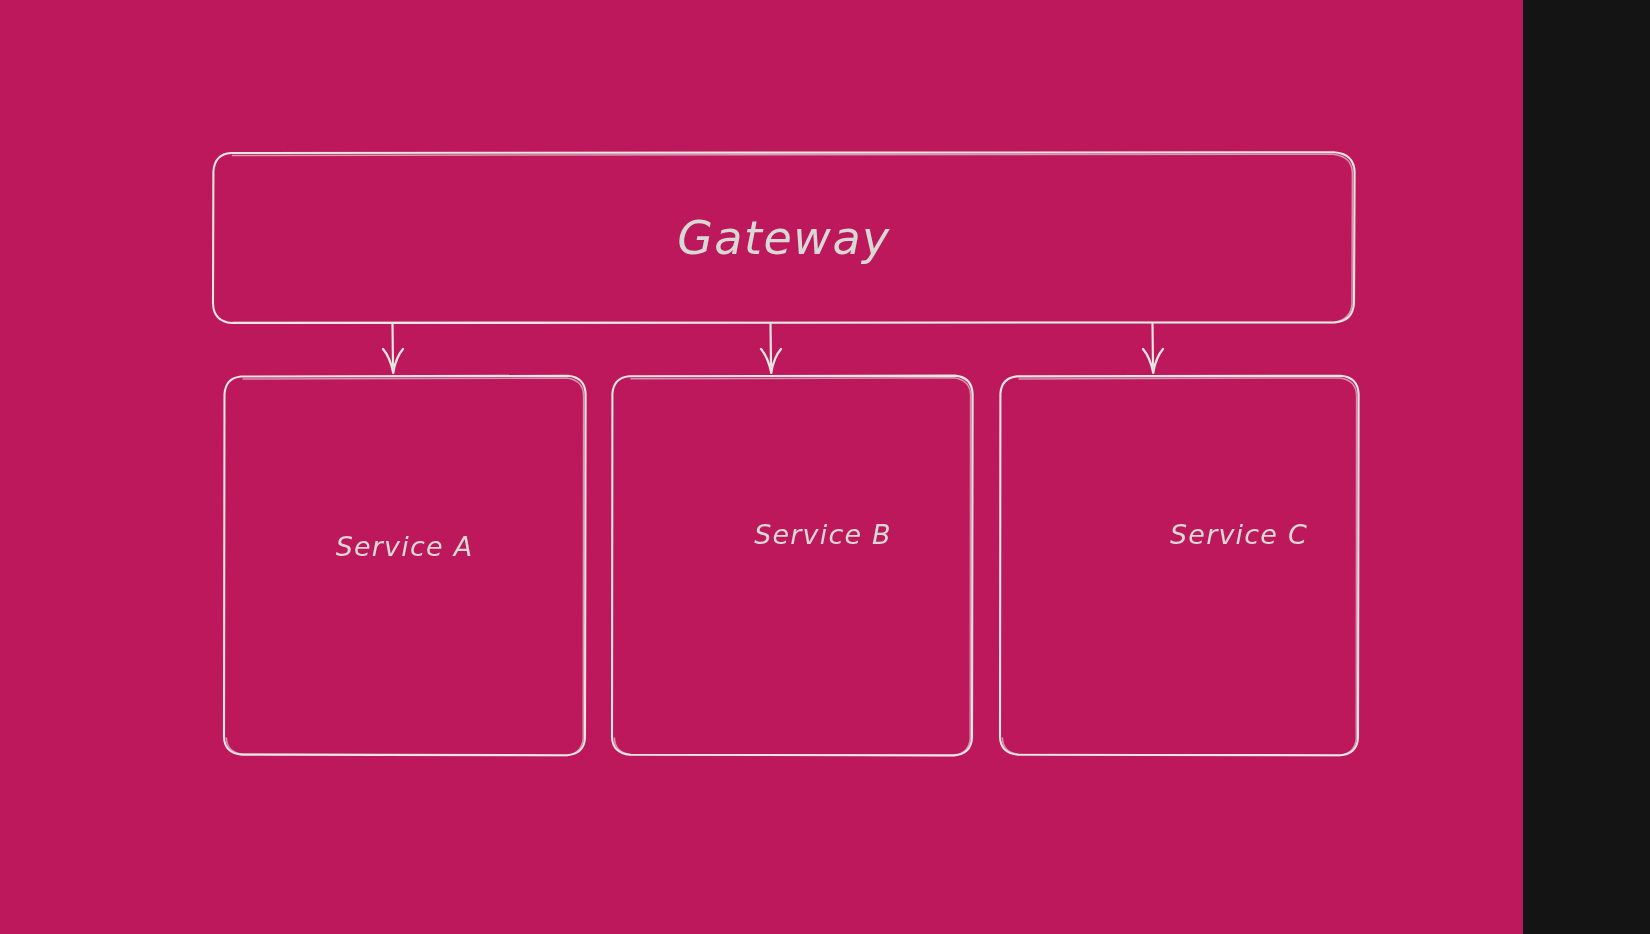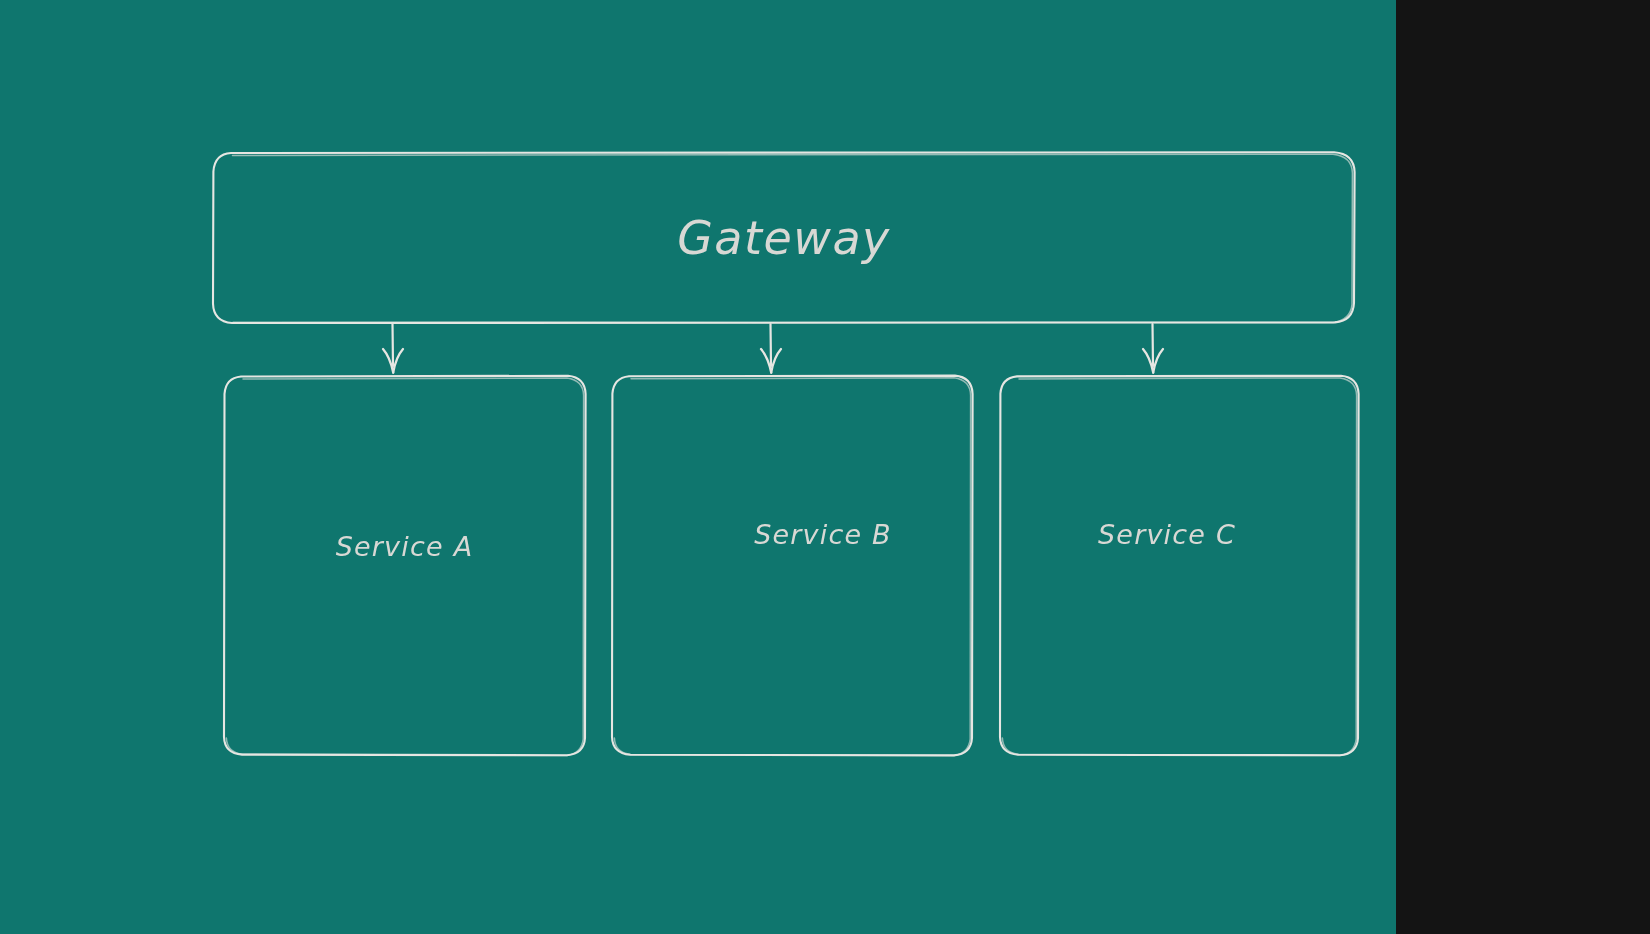"Gateway" #canvas { background: #0f766e -> #be185d; width: 1396px -> 1523px }
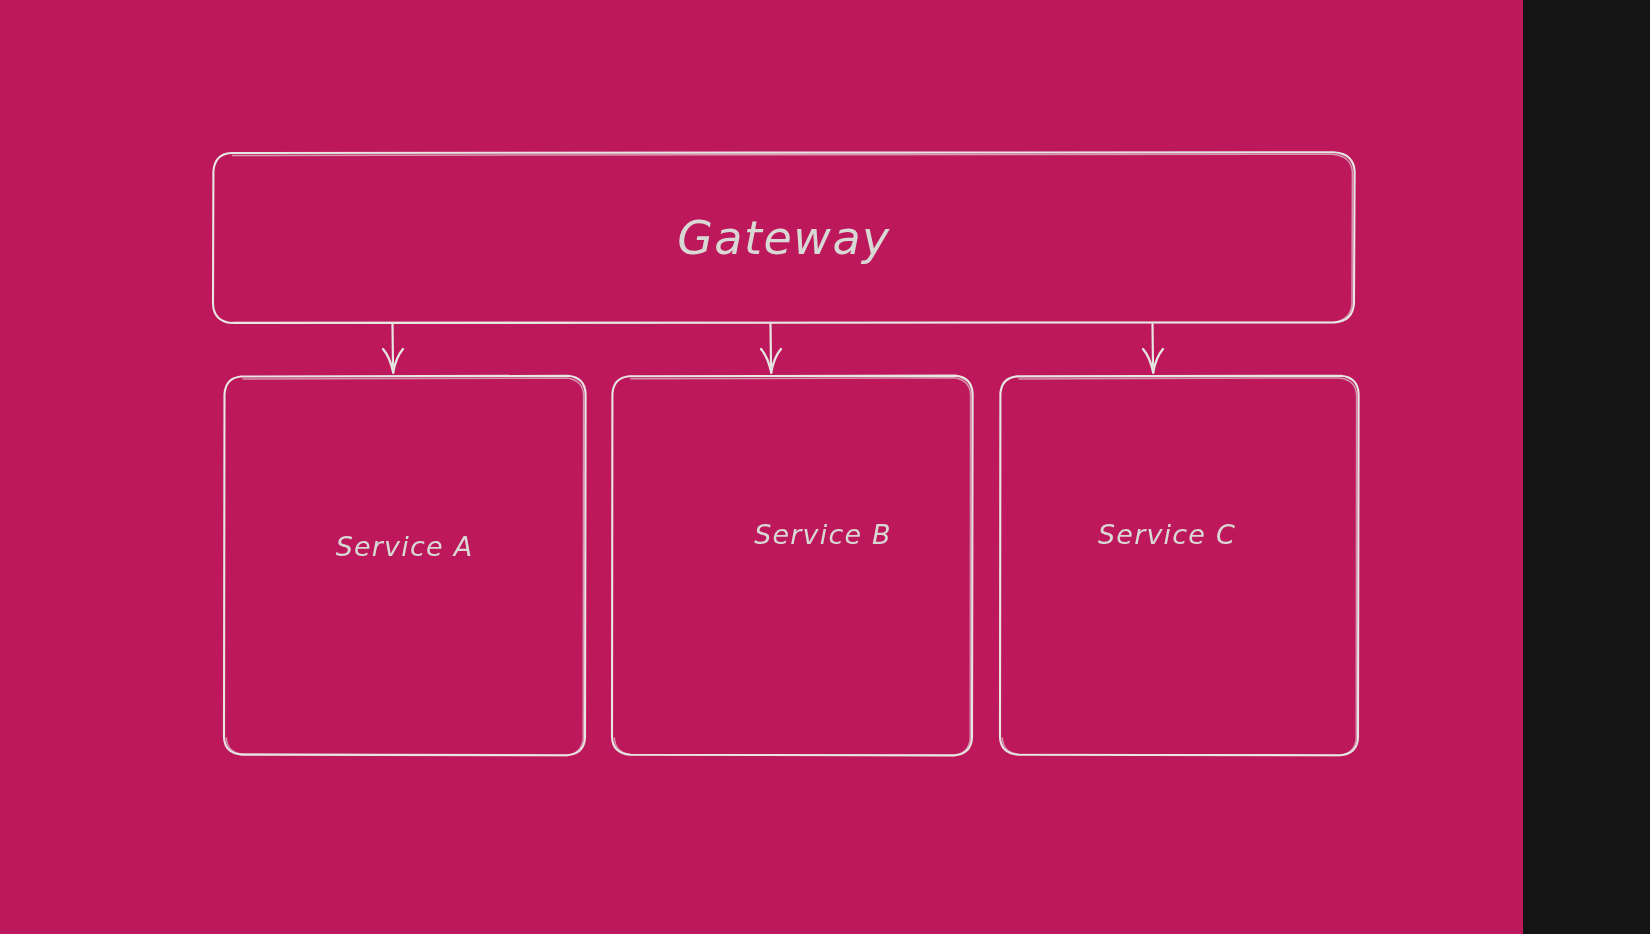"Service C" div.node-label { left: 964px -> 1036px }
